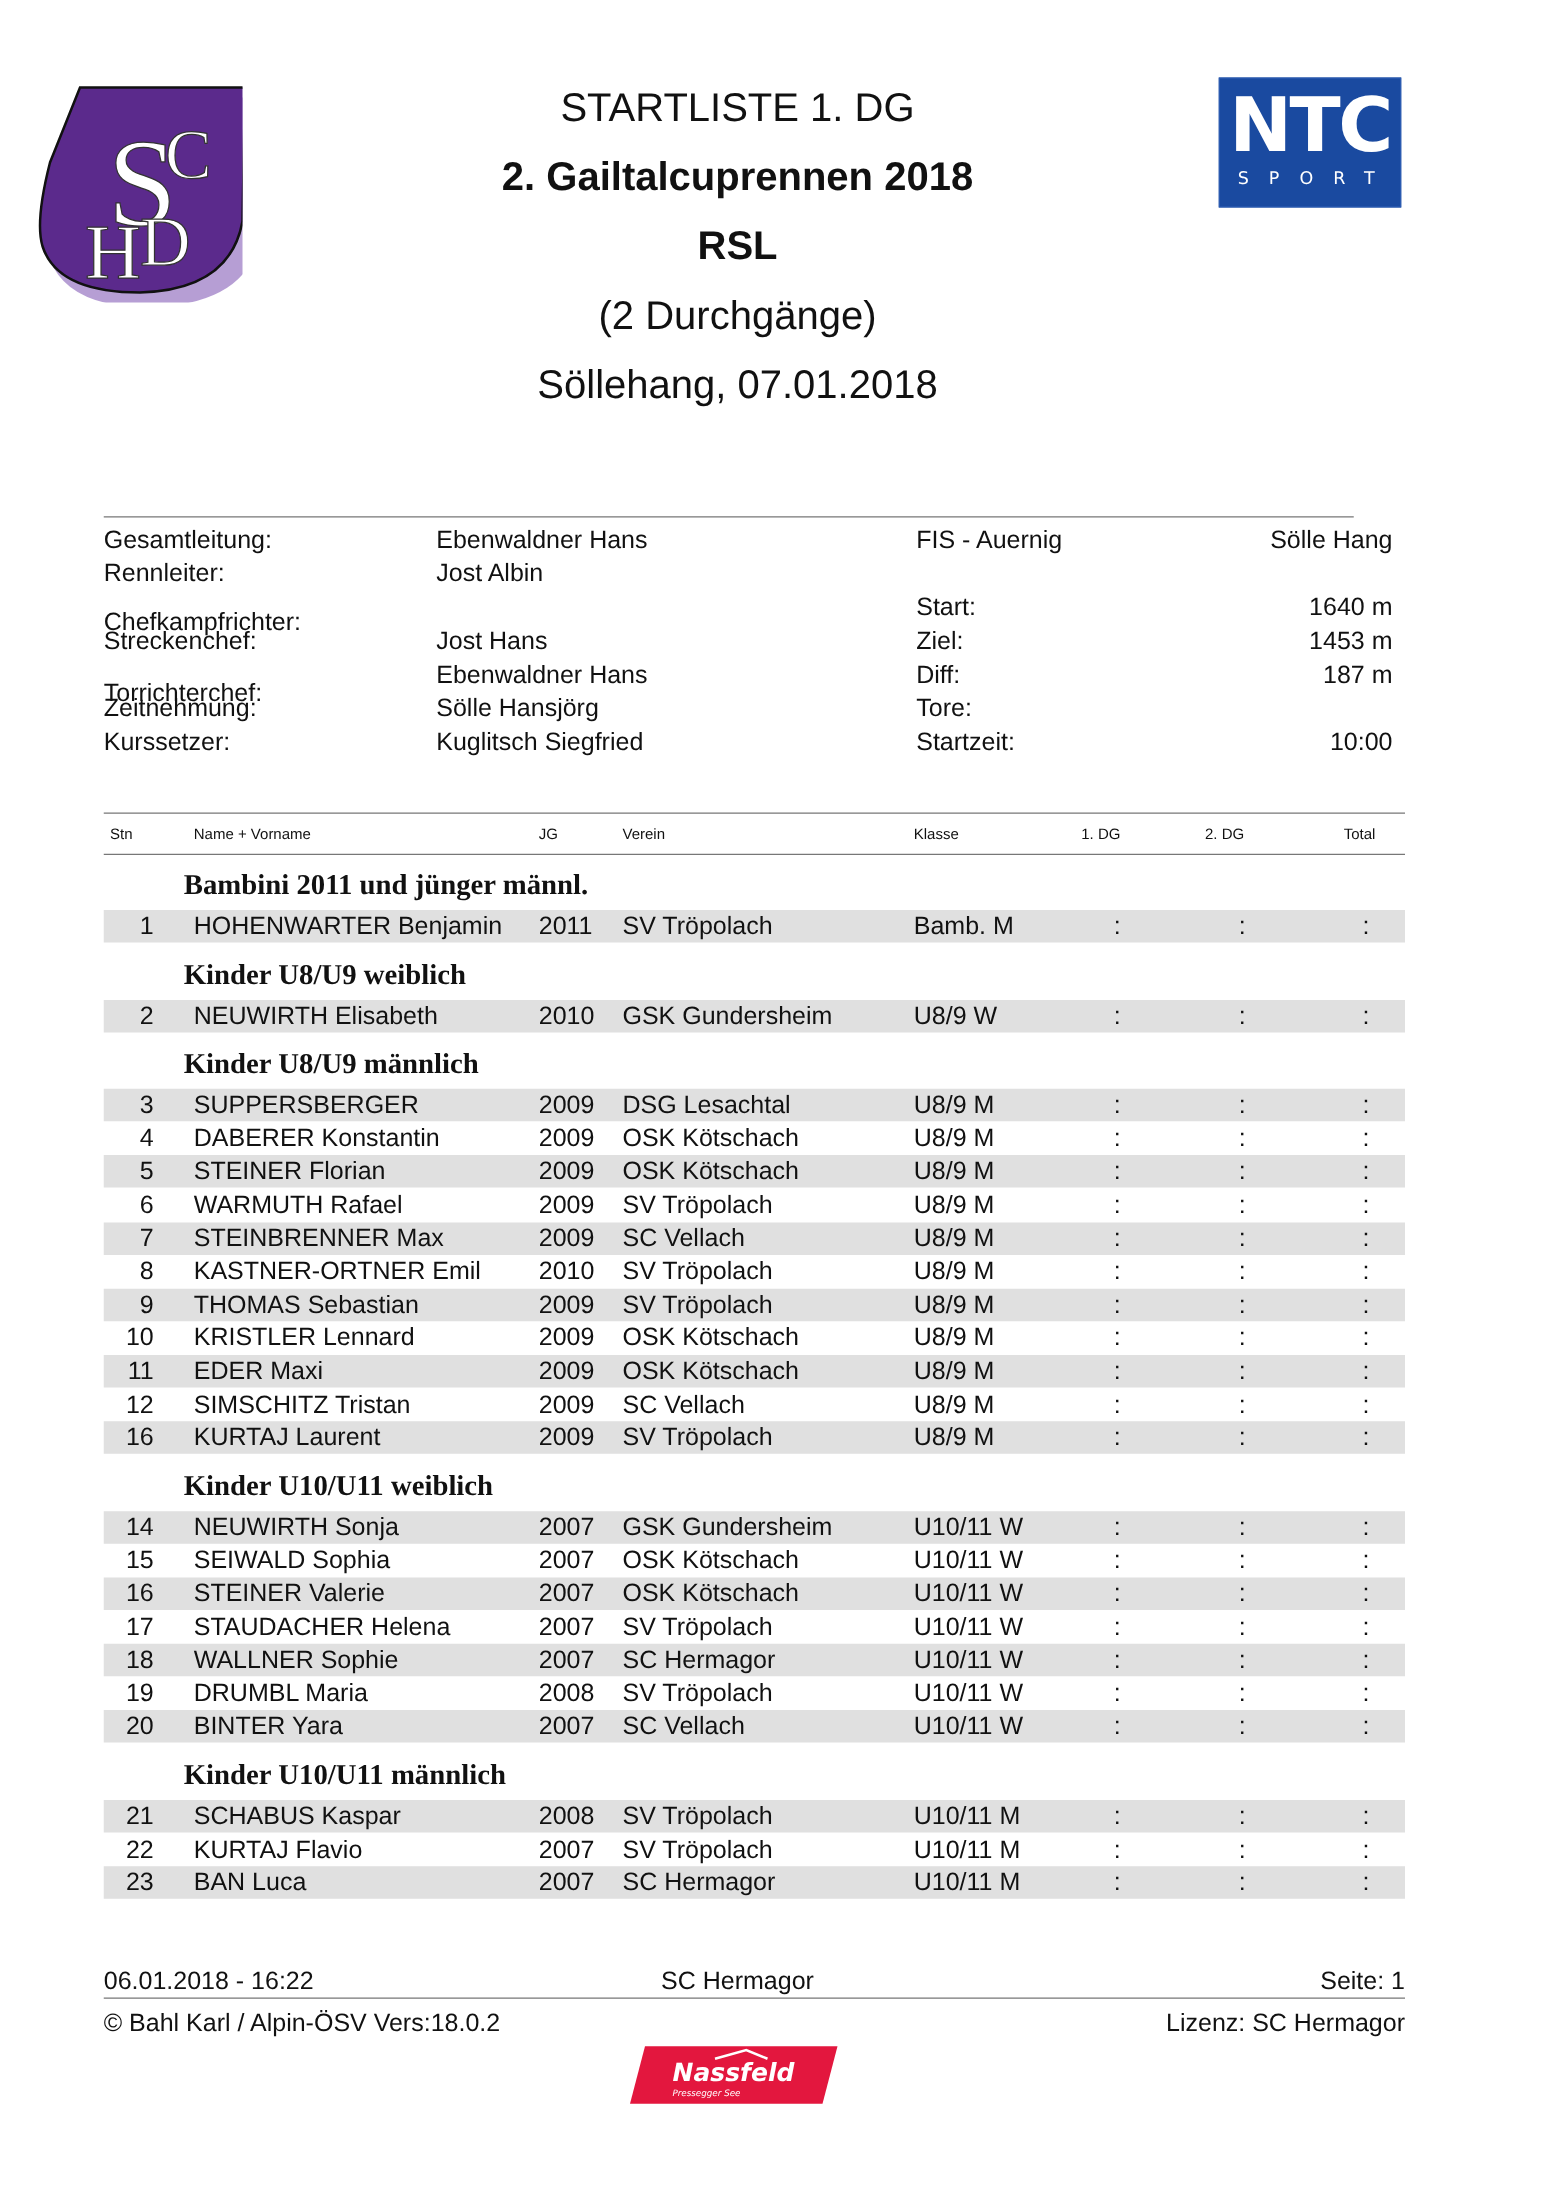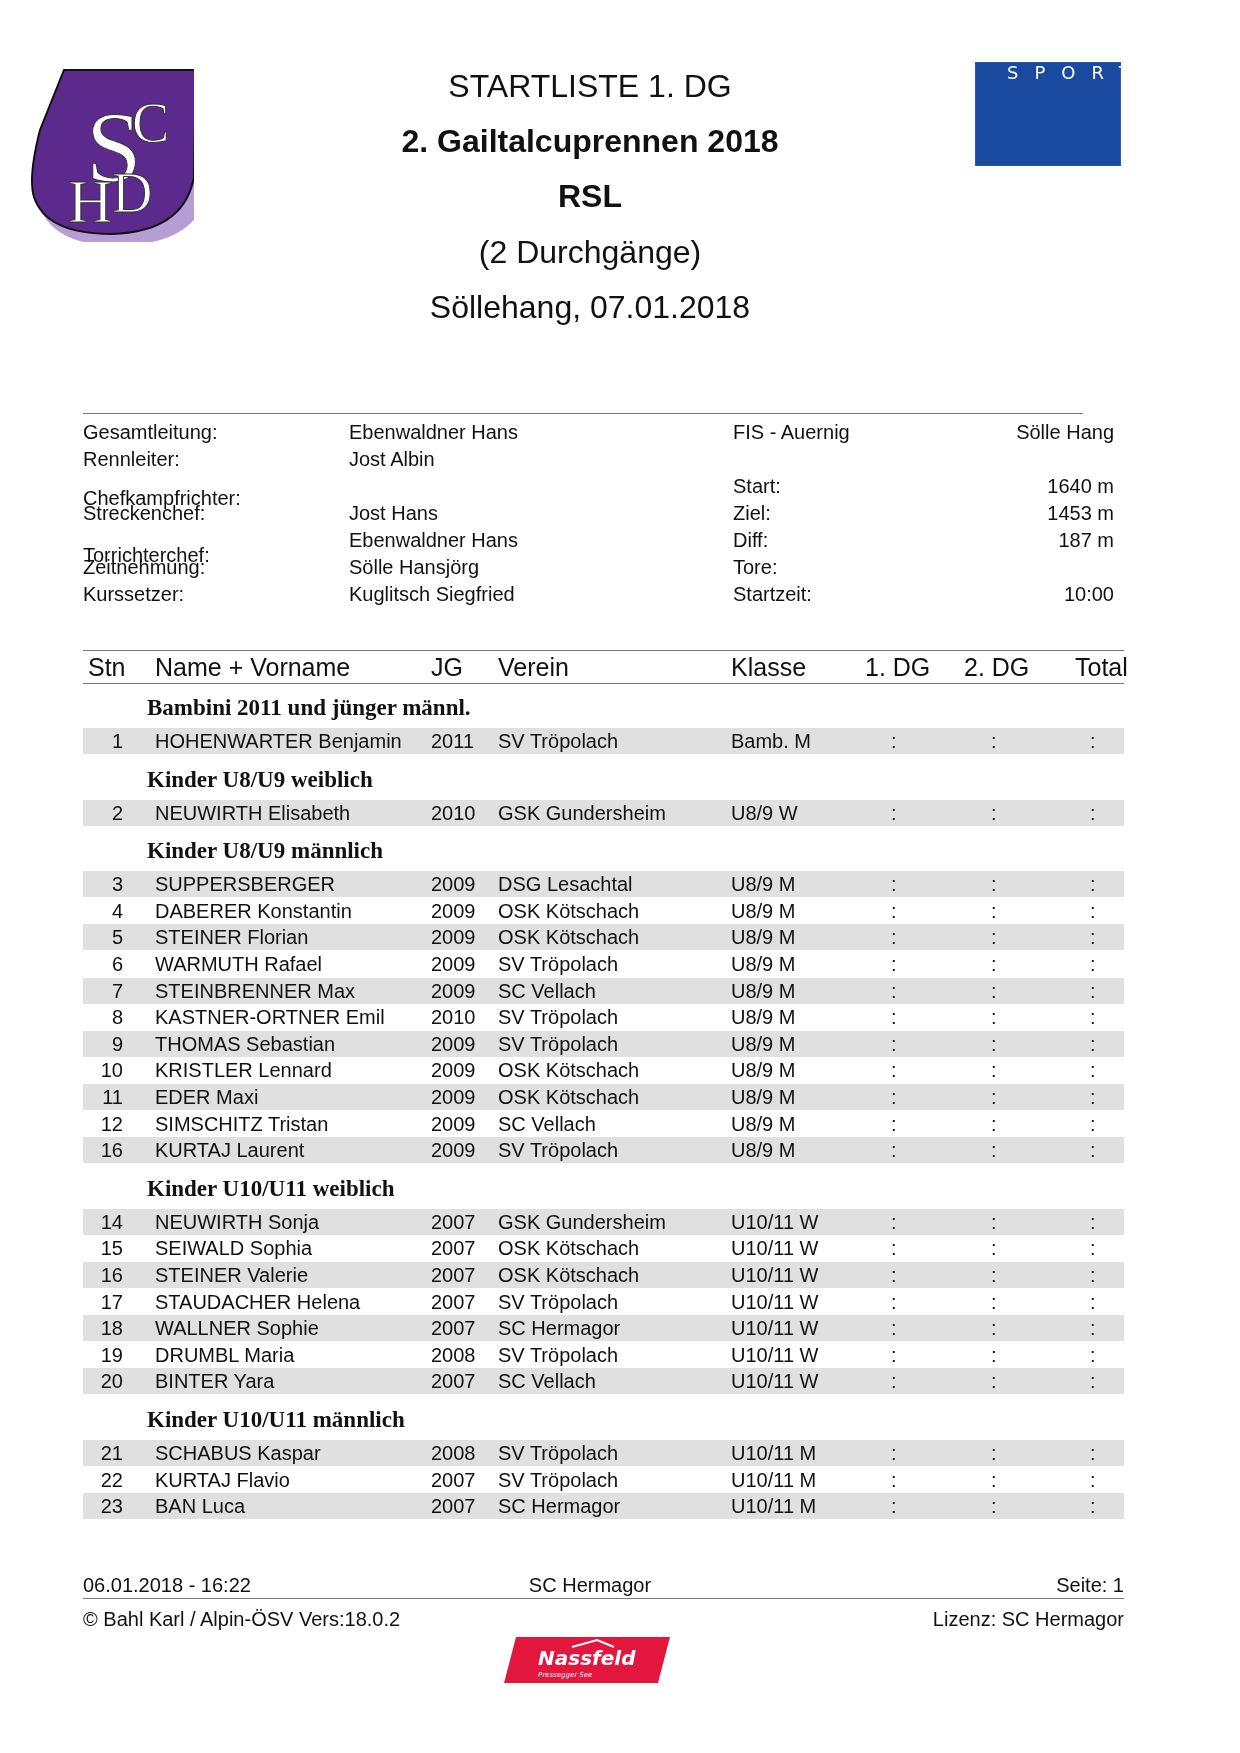"NTC" div.big { html: none -> <div>NTC</div> }
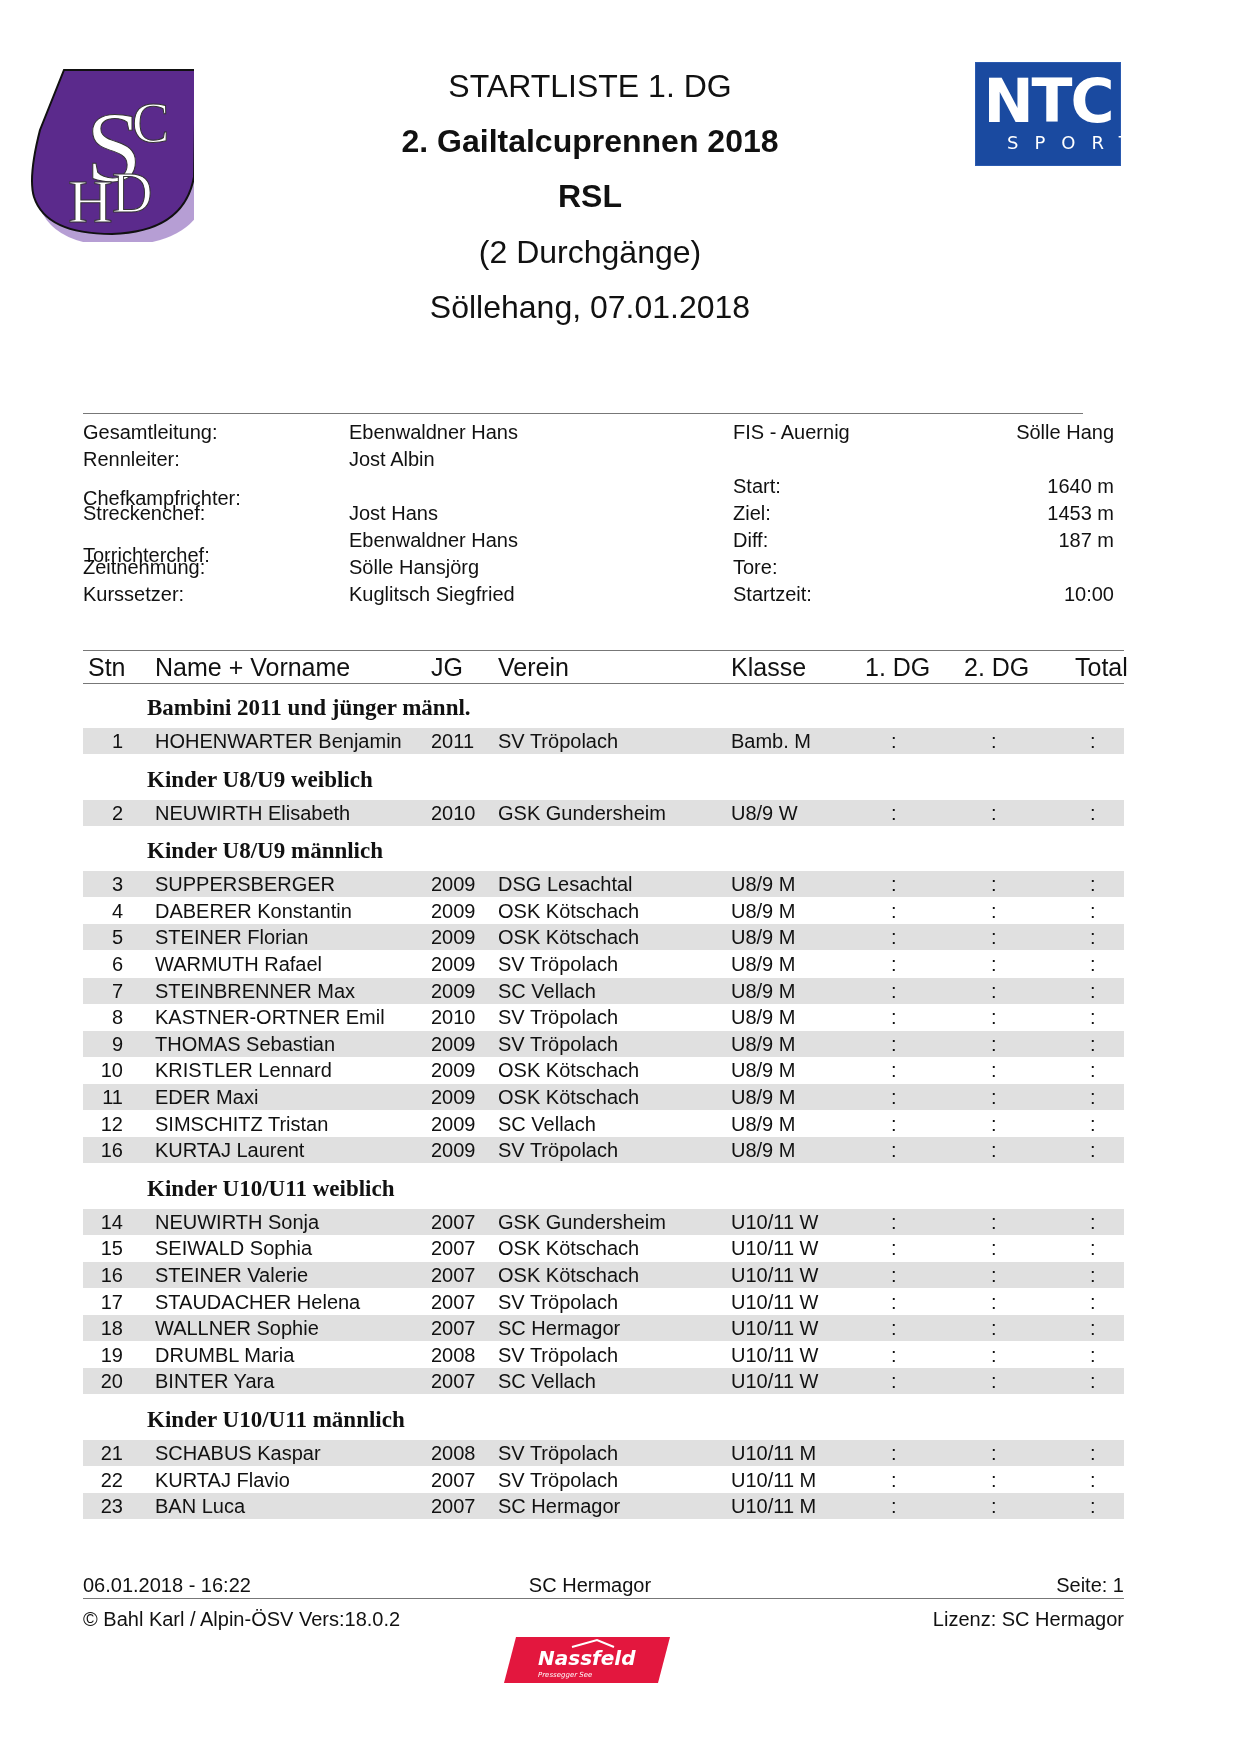"SPORT" .logo-ntc .small { font-size: 18px -> 14px; padding-left: 31px -> 10px }
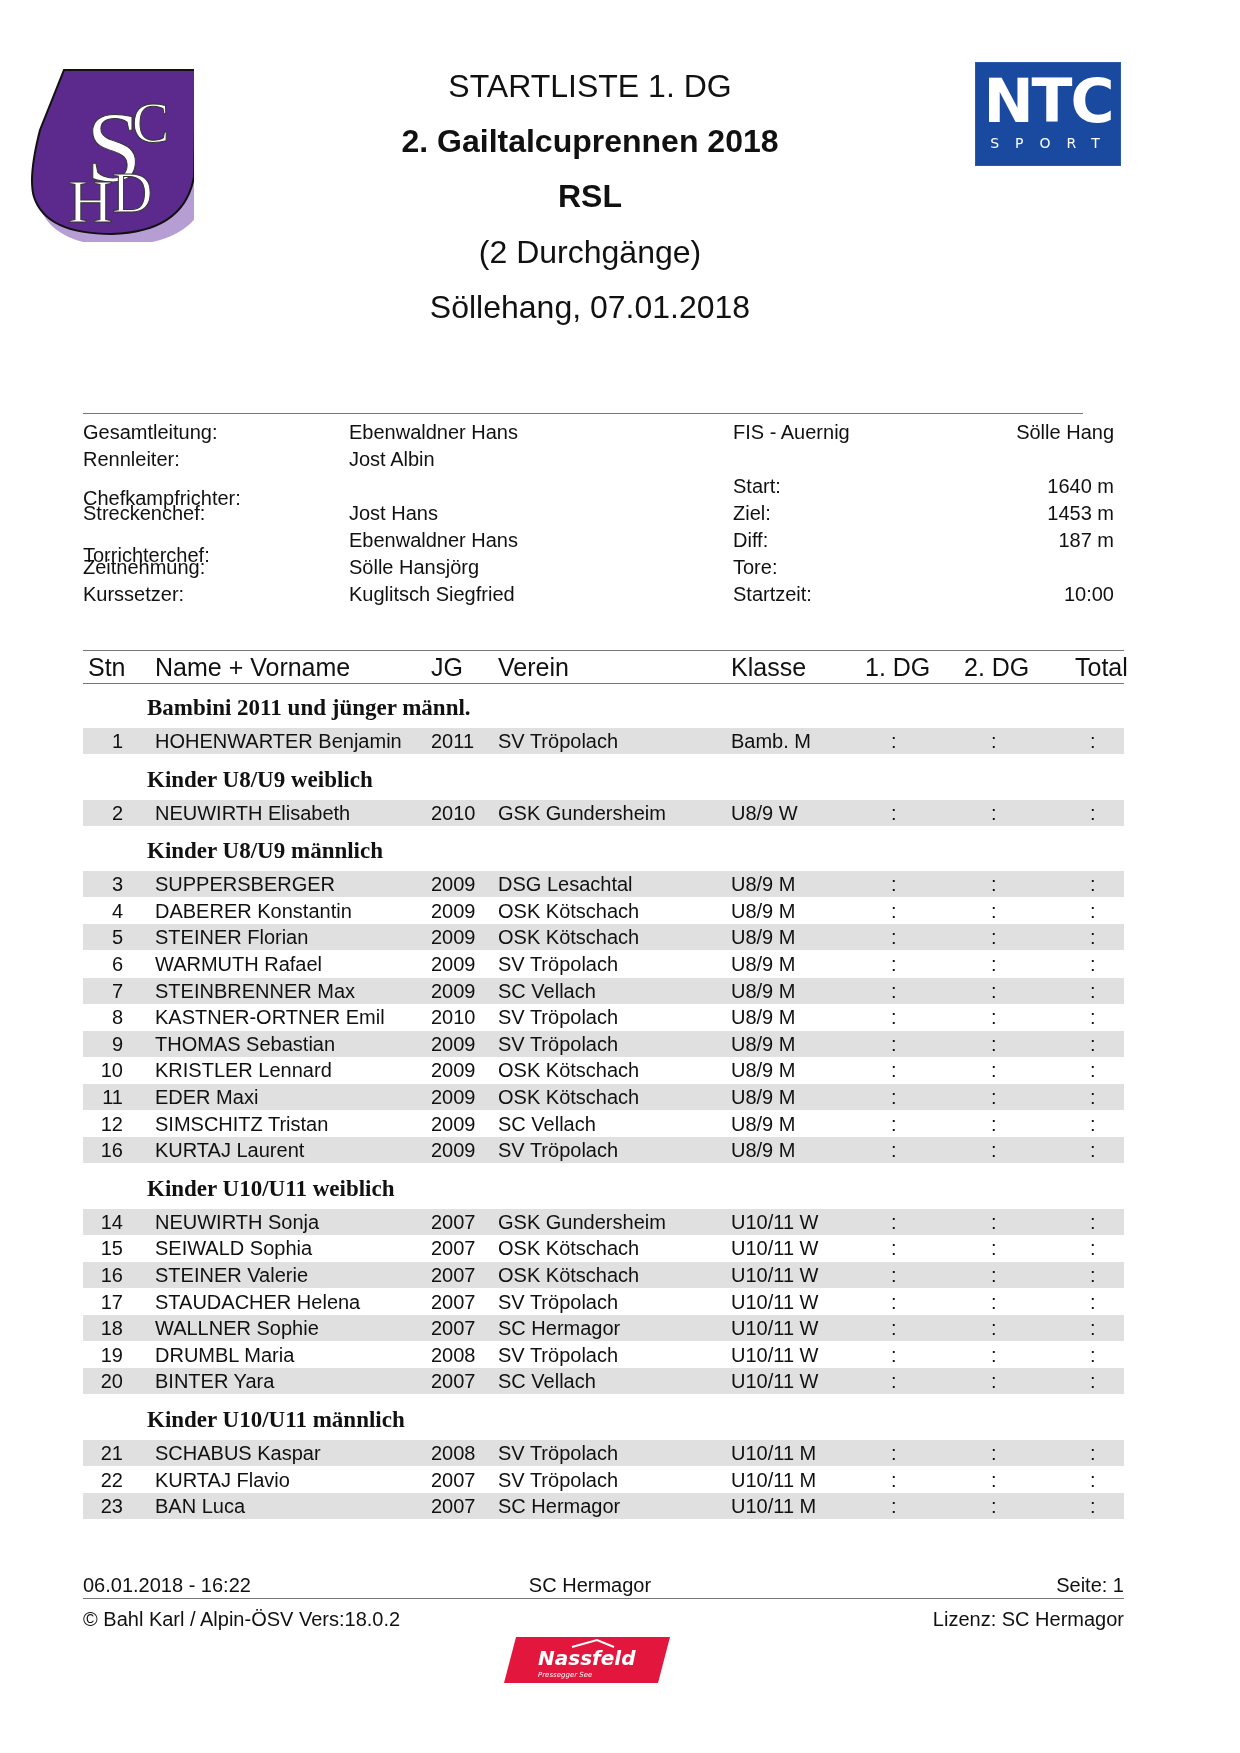"Stn" .th { font-size: 25px -> 12px }
